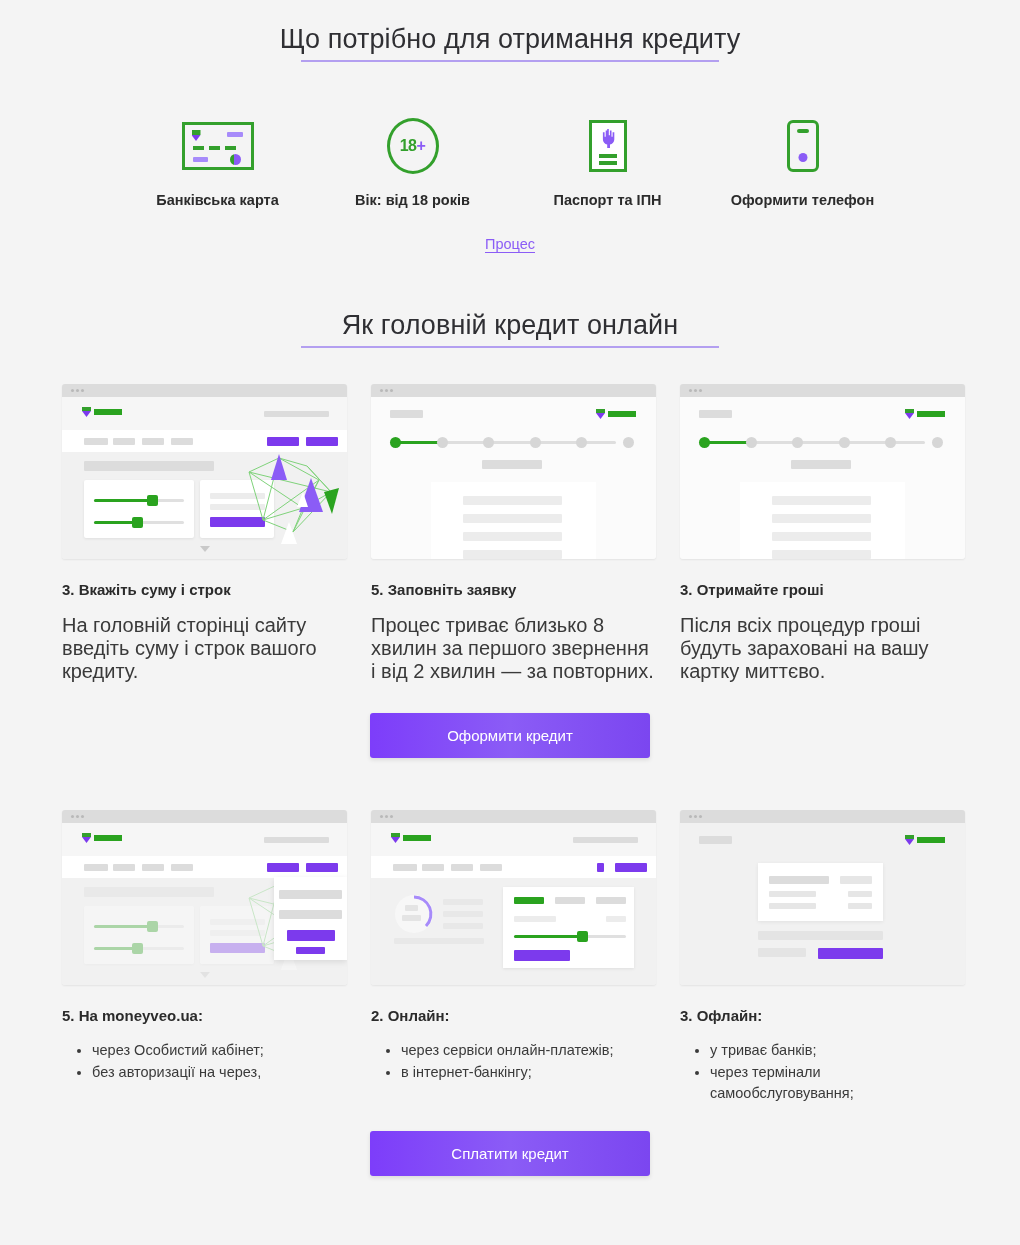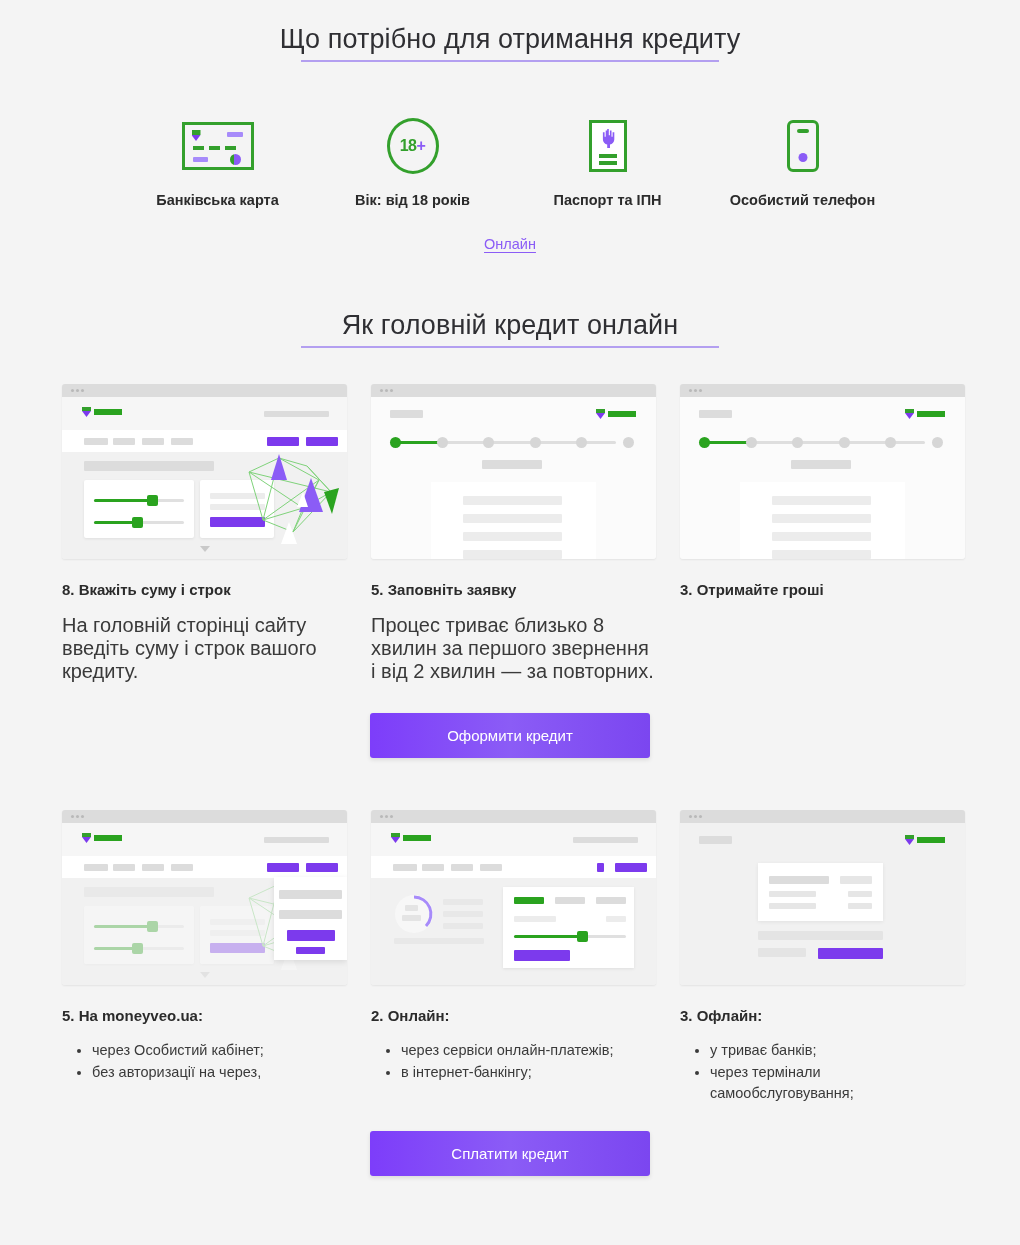"Особистий телефон" div.req-label { text: Особистий -> Оформити }
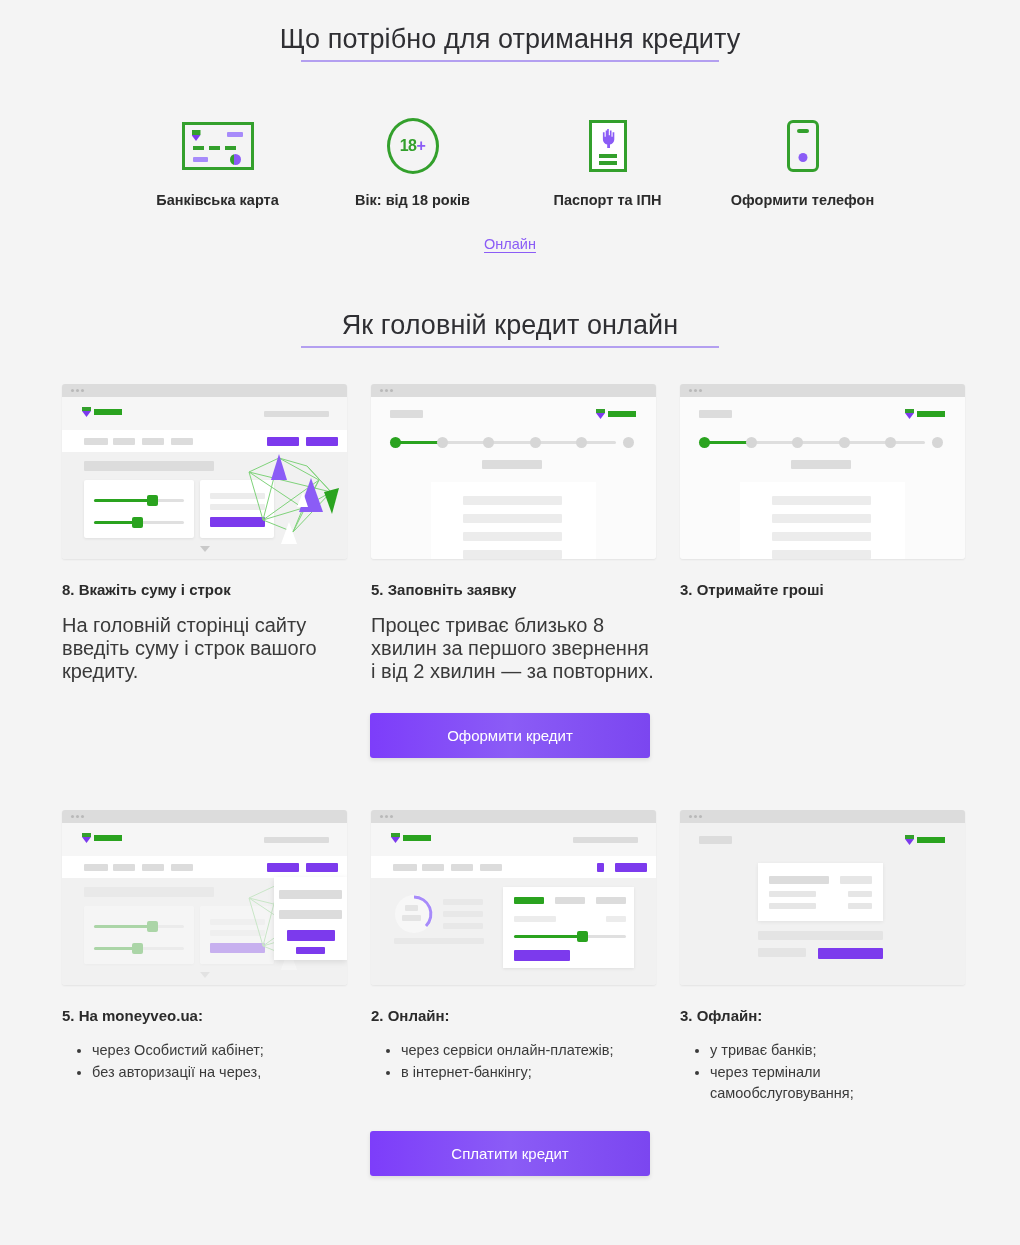"Онлайн" a.details-link { text: Онлайн -> Процес }
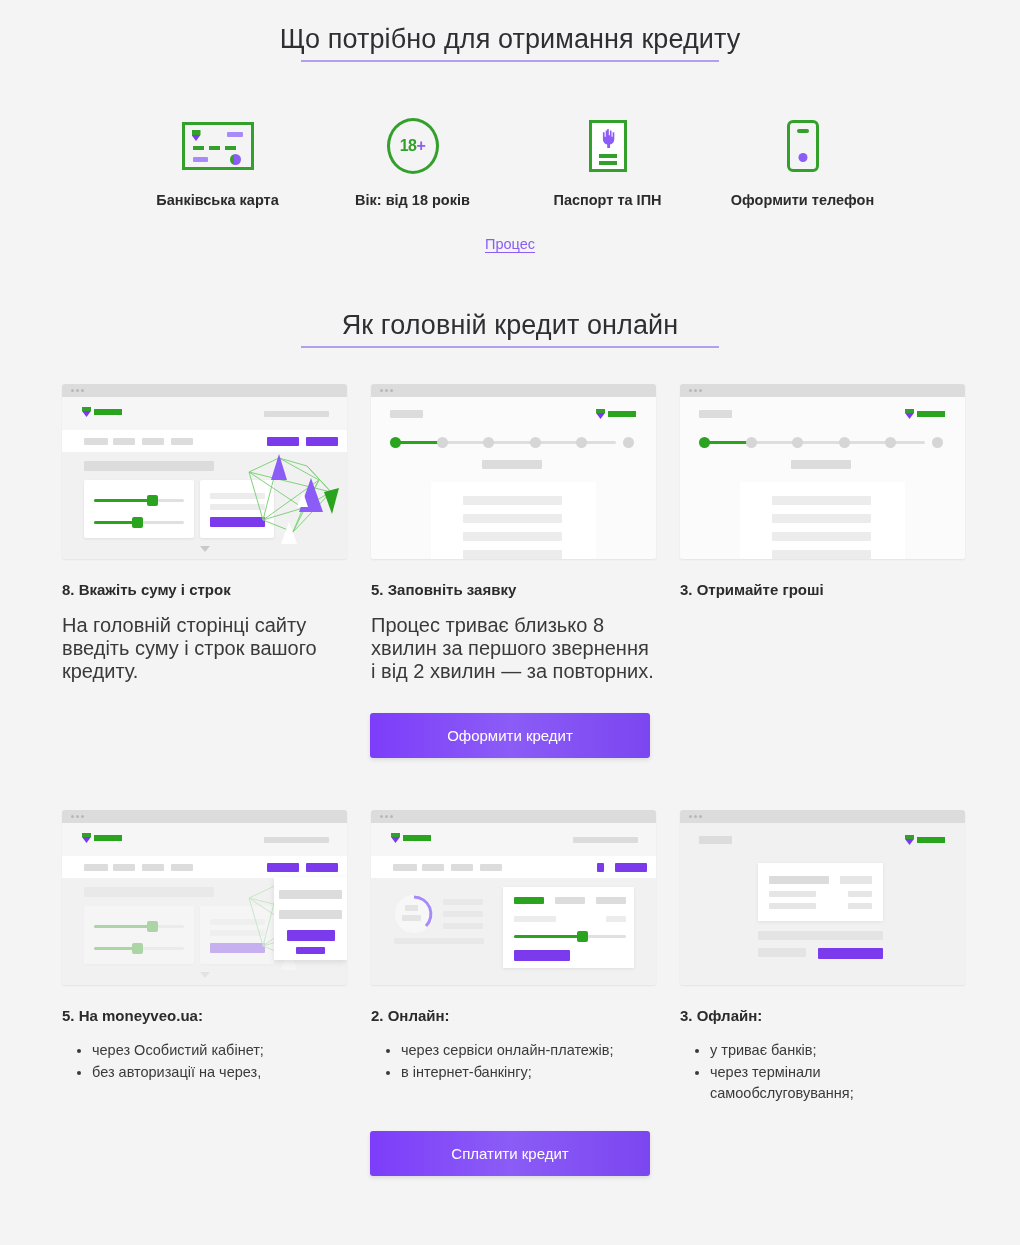"8. Вкажіть суму і строк" div.step-title { text: 8 -> 3 }
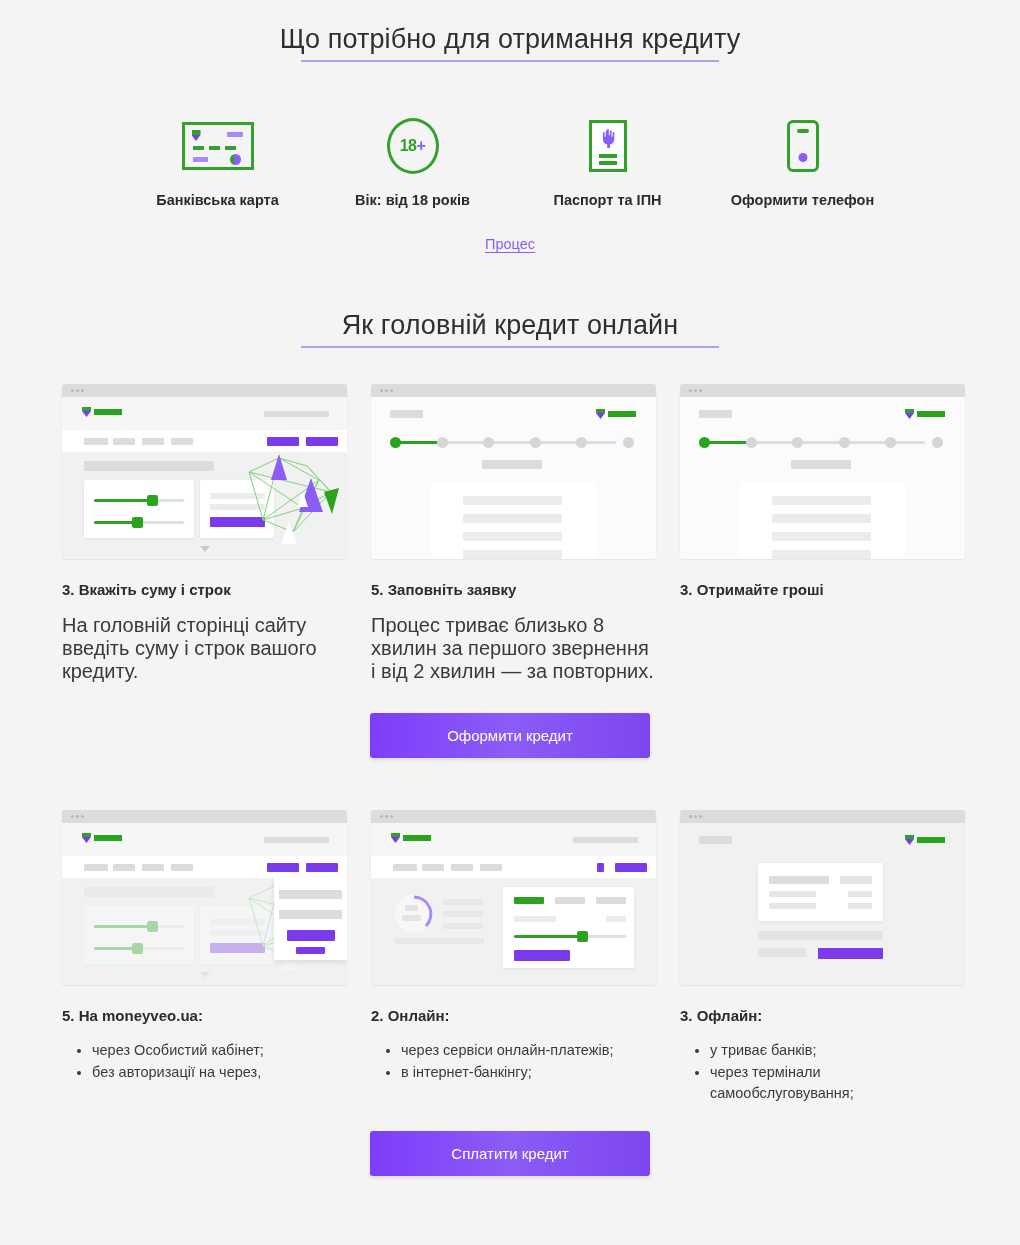"Після всіх процедур гроші будуть" div.step-text { html: none -> <div>Після всіх процедур гроші будуть зараховані на вашу картку миттєво.</div> }
